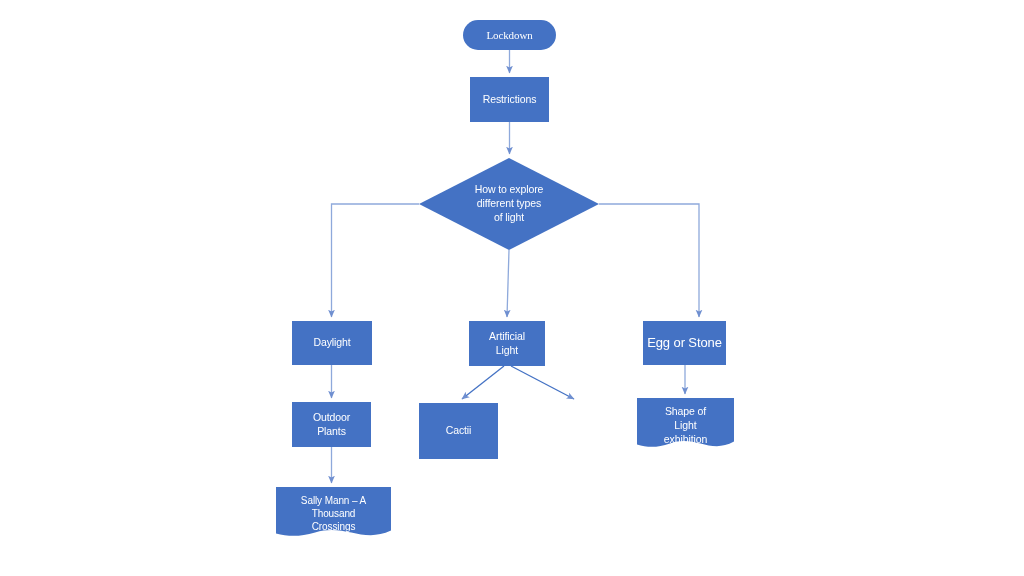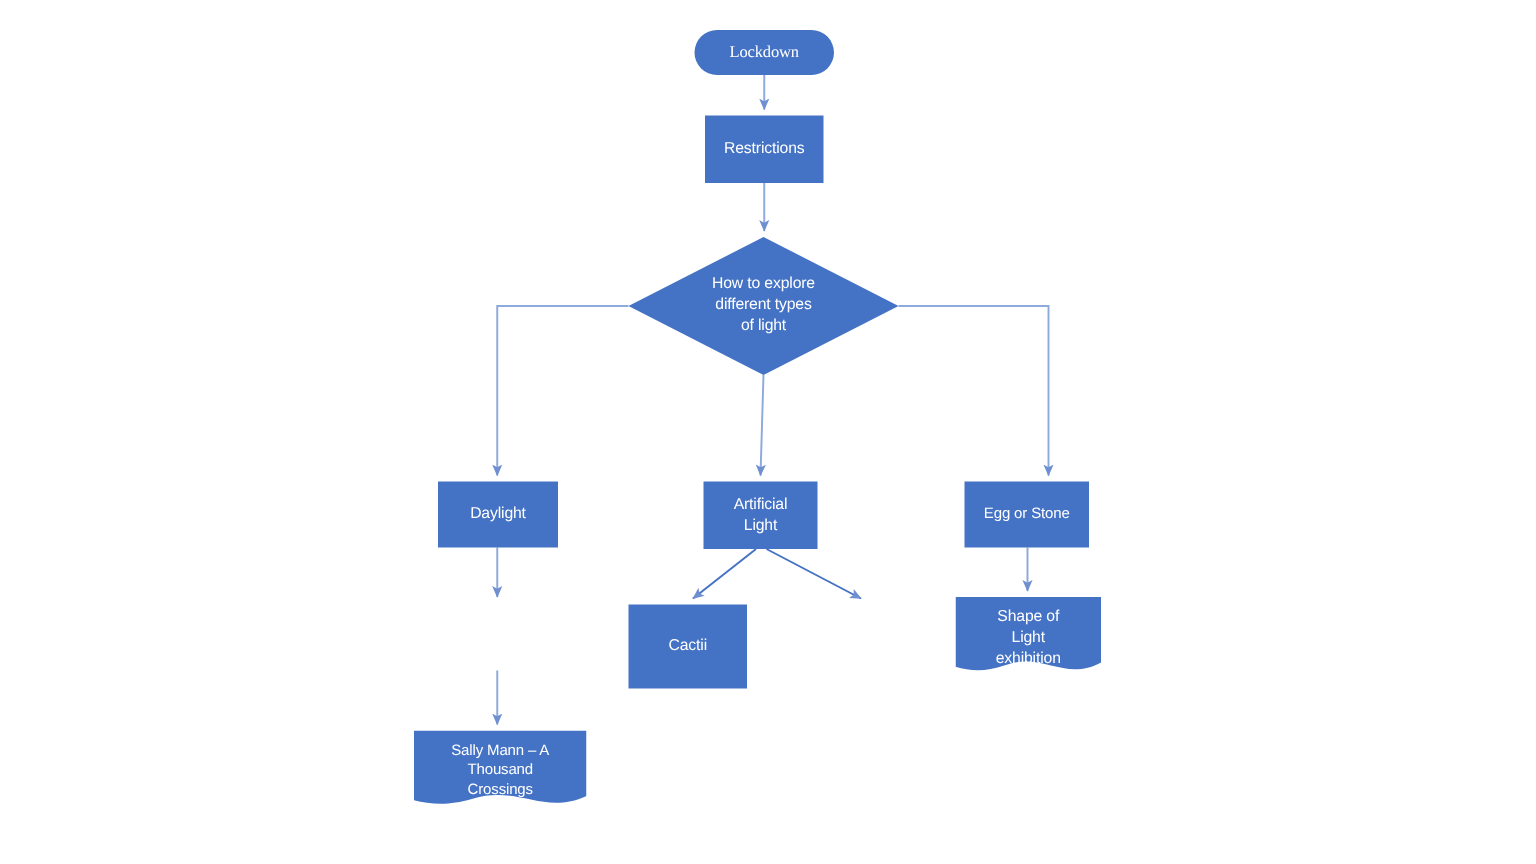"Egg or Stone" div.node { font-size: 10px -> 13px }
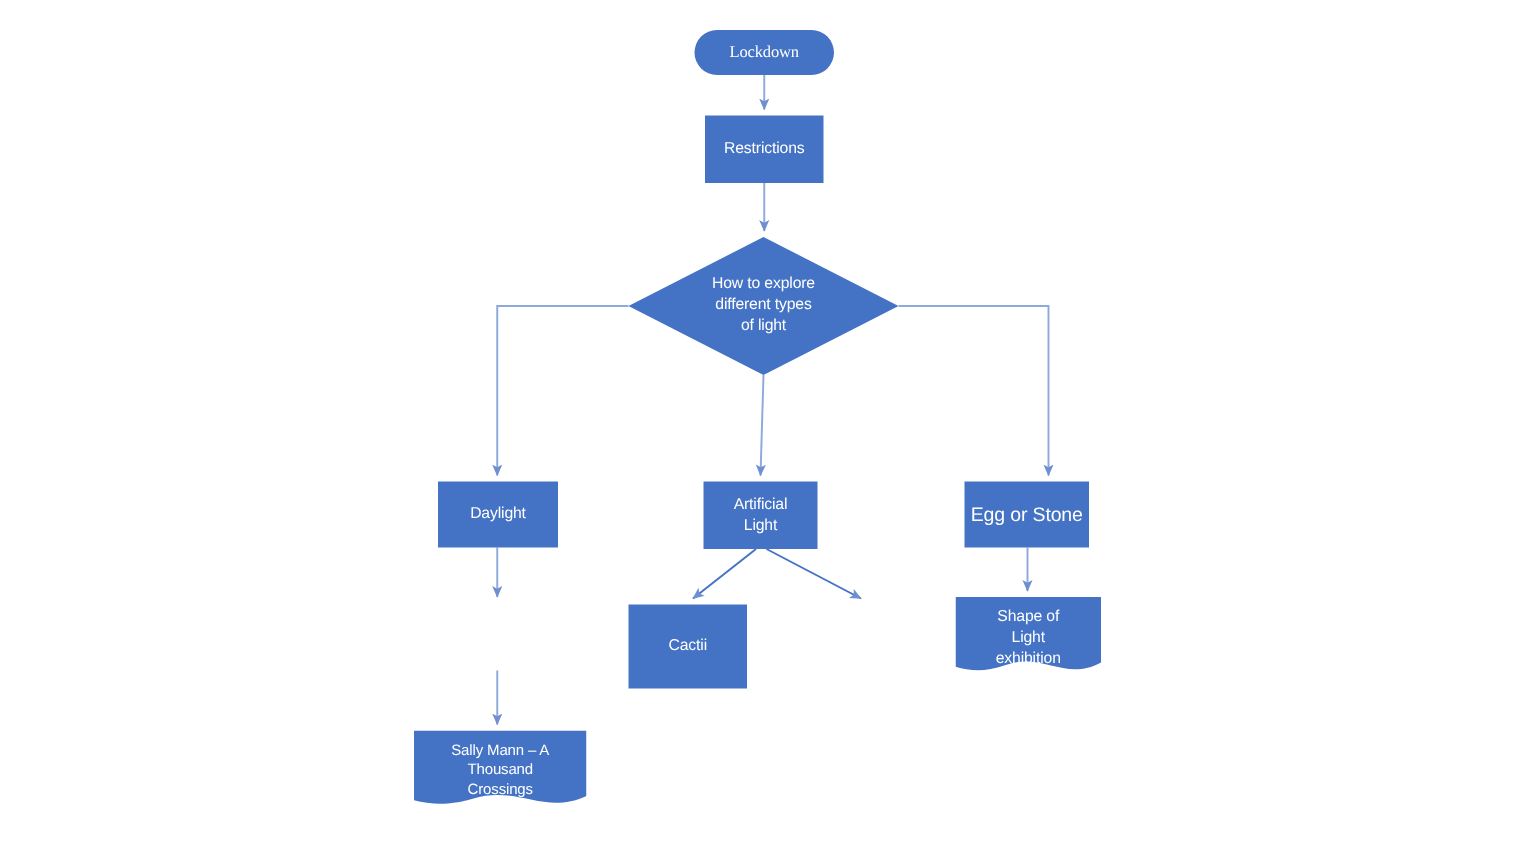"Outdoor" div.node { html: none -> <div> <span>Outdoor Plants</span> </div> }
